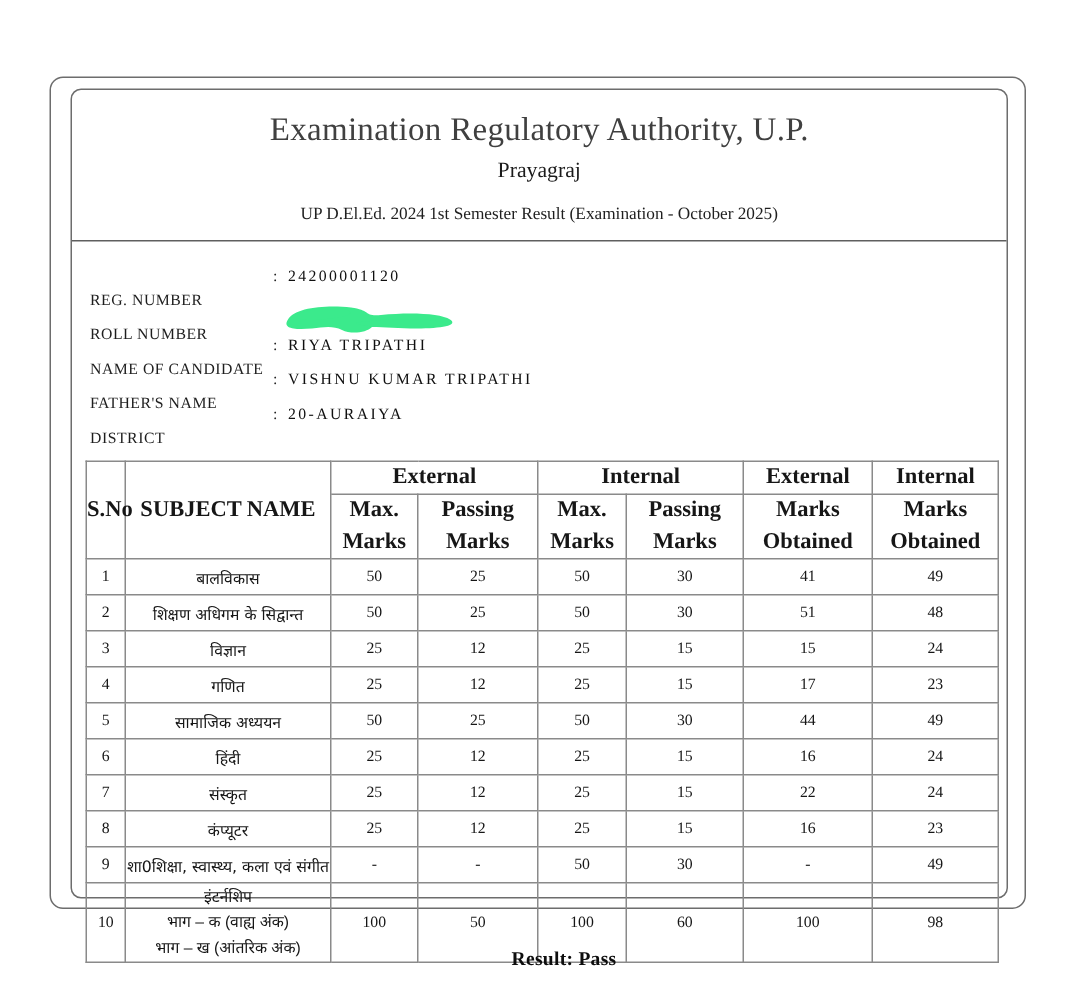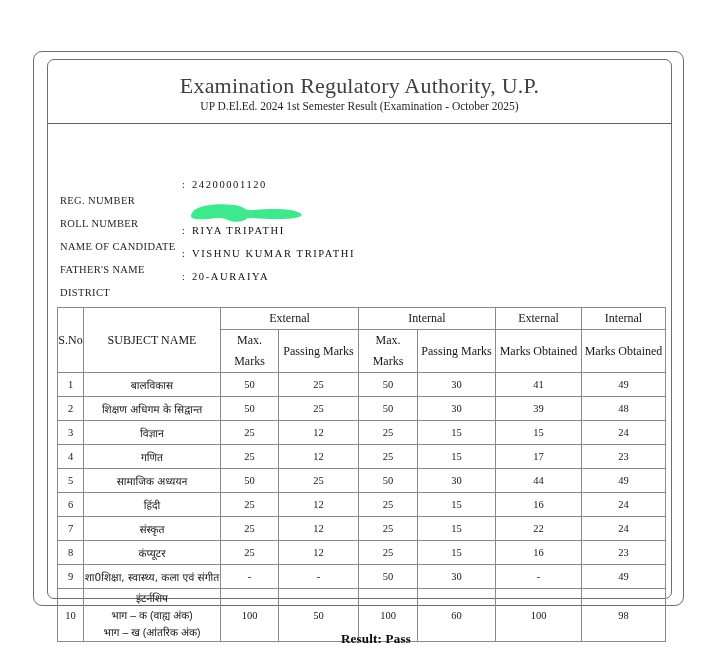"Prayagraj" div.cert-subtitle { html: none -> <div>Prayagraj</div> }
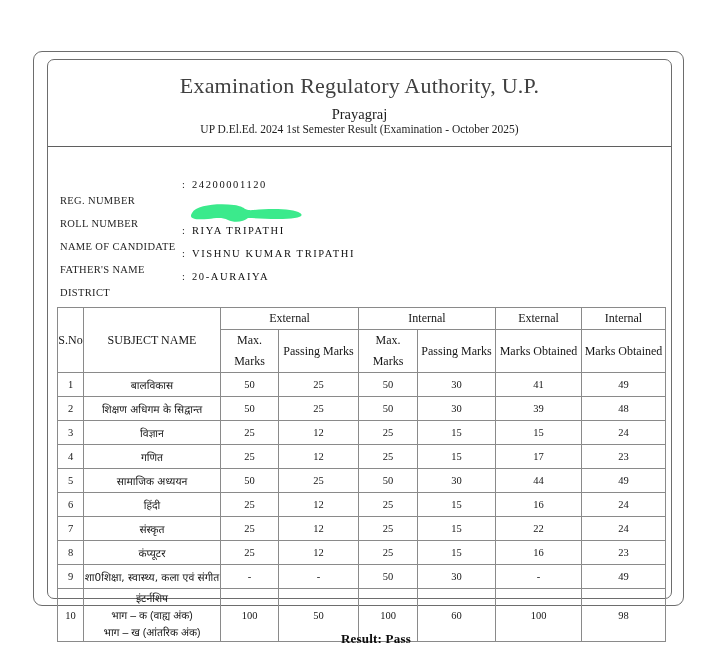"UP D.El.Ed. 2024 1st Semester" .cert-exam-line { margin-top: none -> 14px }
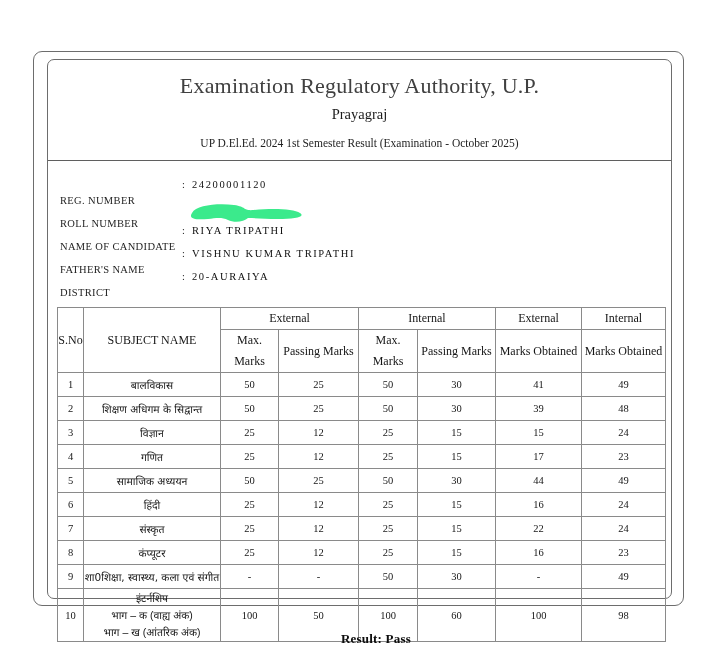"External" table.marks-table th { font-size: 12px -> 15px; font-weight: normal -> bold }
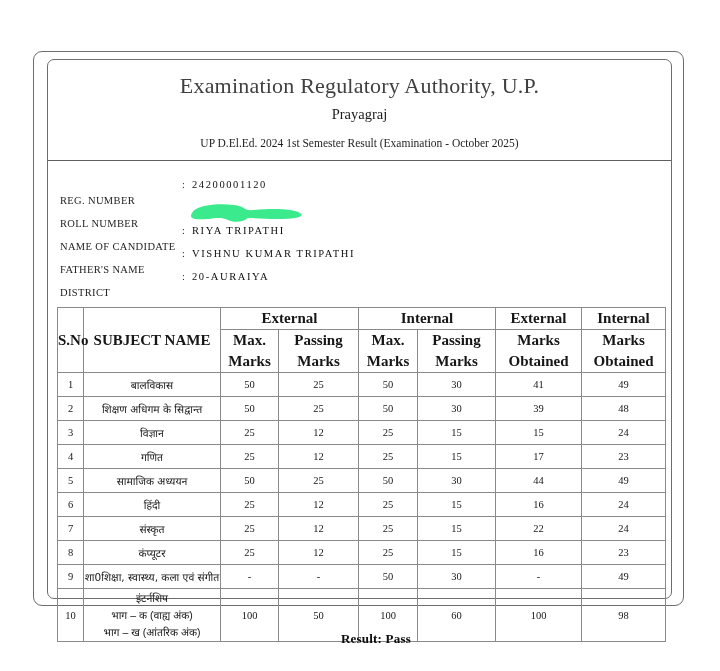"39" td { text: 39 -> 51 }
